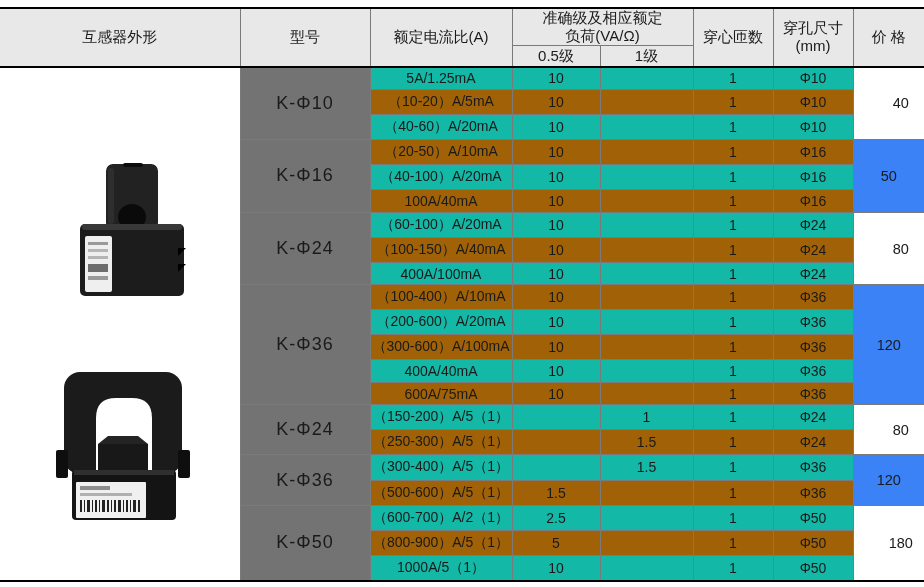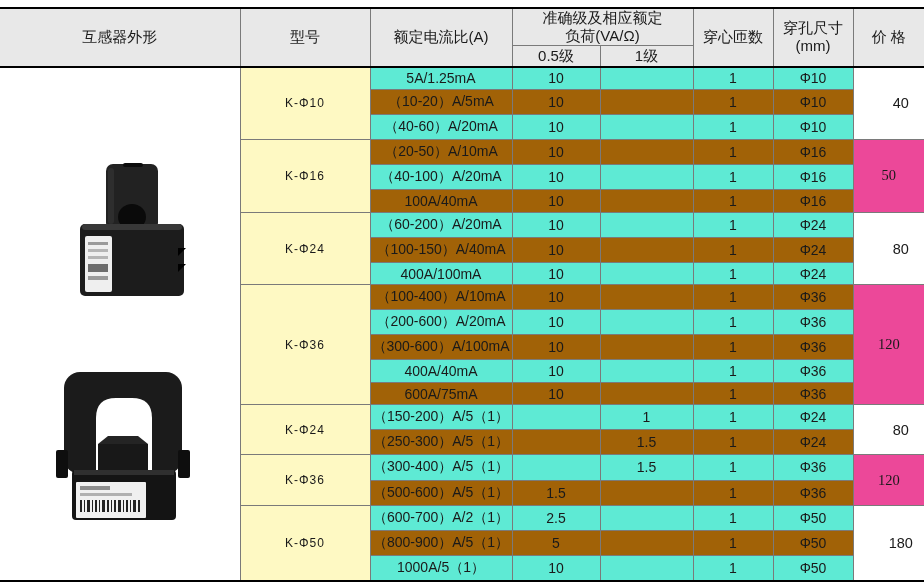"5A/1.25mA" td.w { background: #5eead4 -> #14b8a6 }
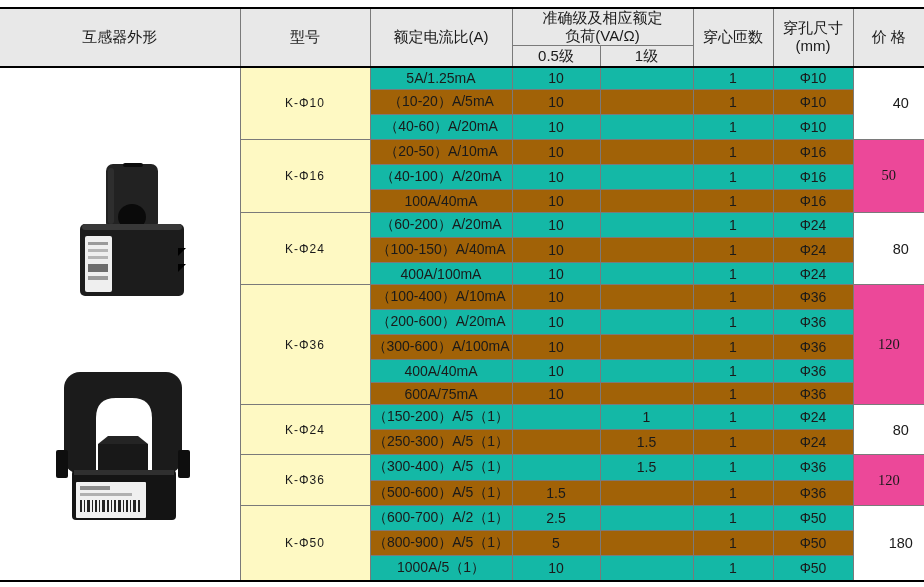"K-Φ10" td.model-cell { background: #fef9c3 -> #737373; font-size: 12px -> 18px }
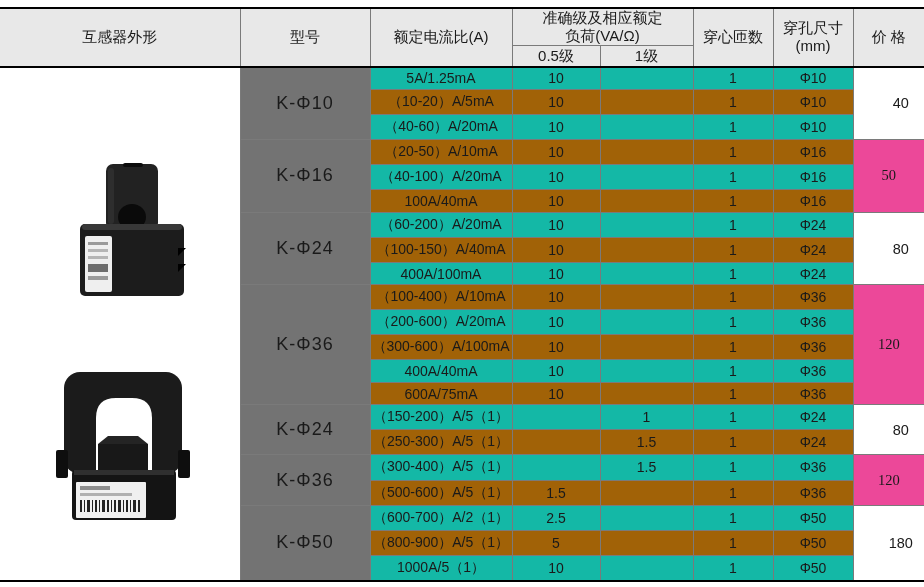"50" td.price-g { background: #ec4899 -> #3b82f6; font-family: Liberation Serif, serif -> none }
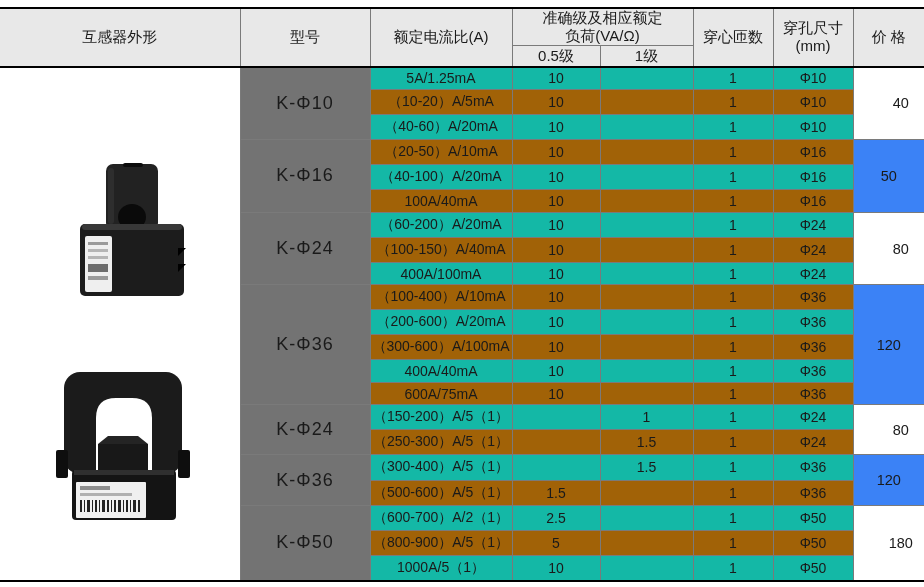"（60-200）A/20mA" td.w { text: 60-200 -> 60-100 }
